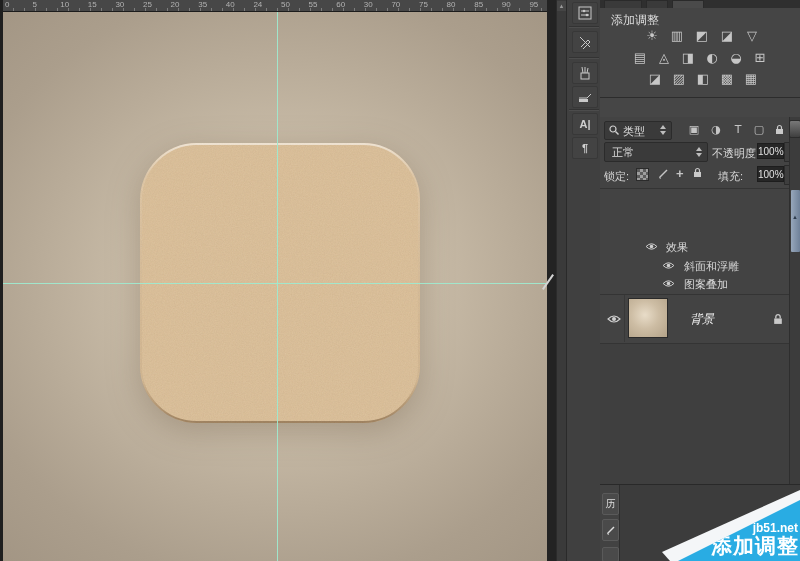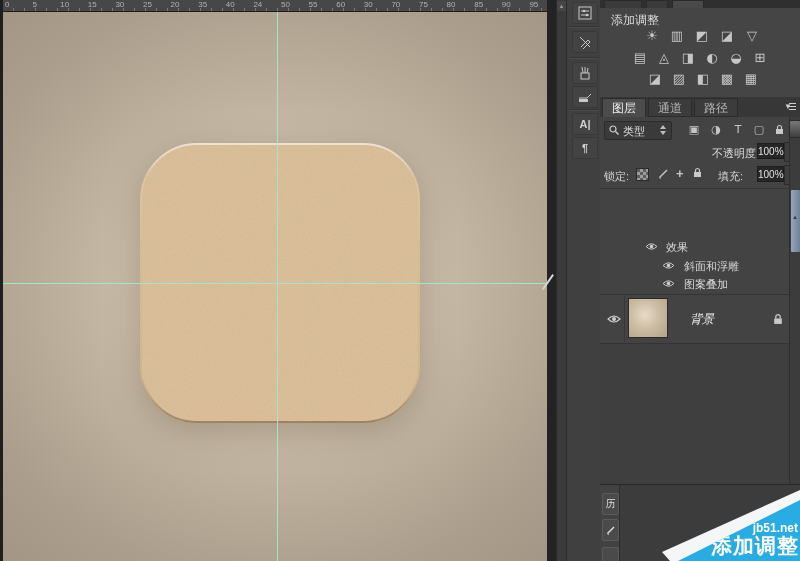"图层" div.layertabs { html: <div> <div>图层</div> <div>通道</div> <div>路径</div> <div>▼</div> </div> -> none }
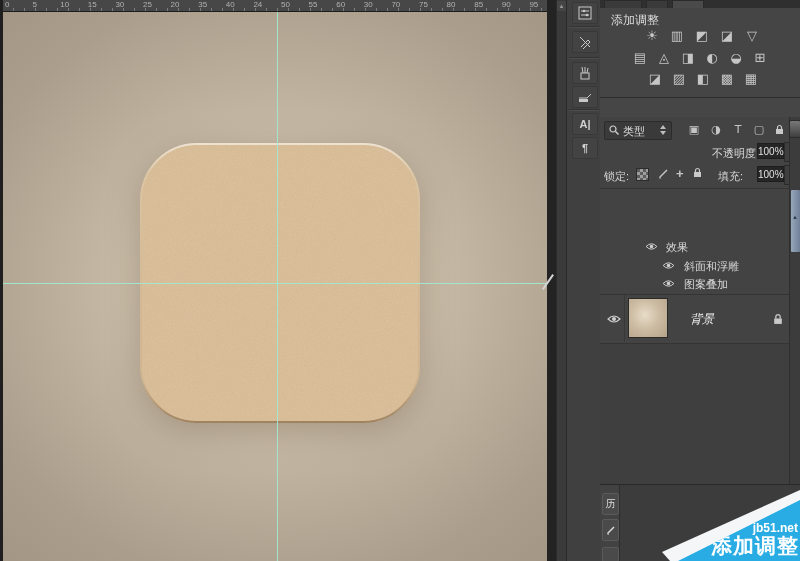"正常" div.selbox { html: none -> <div> <span>正常</span> <span></span> </div> }
